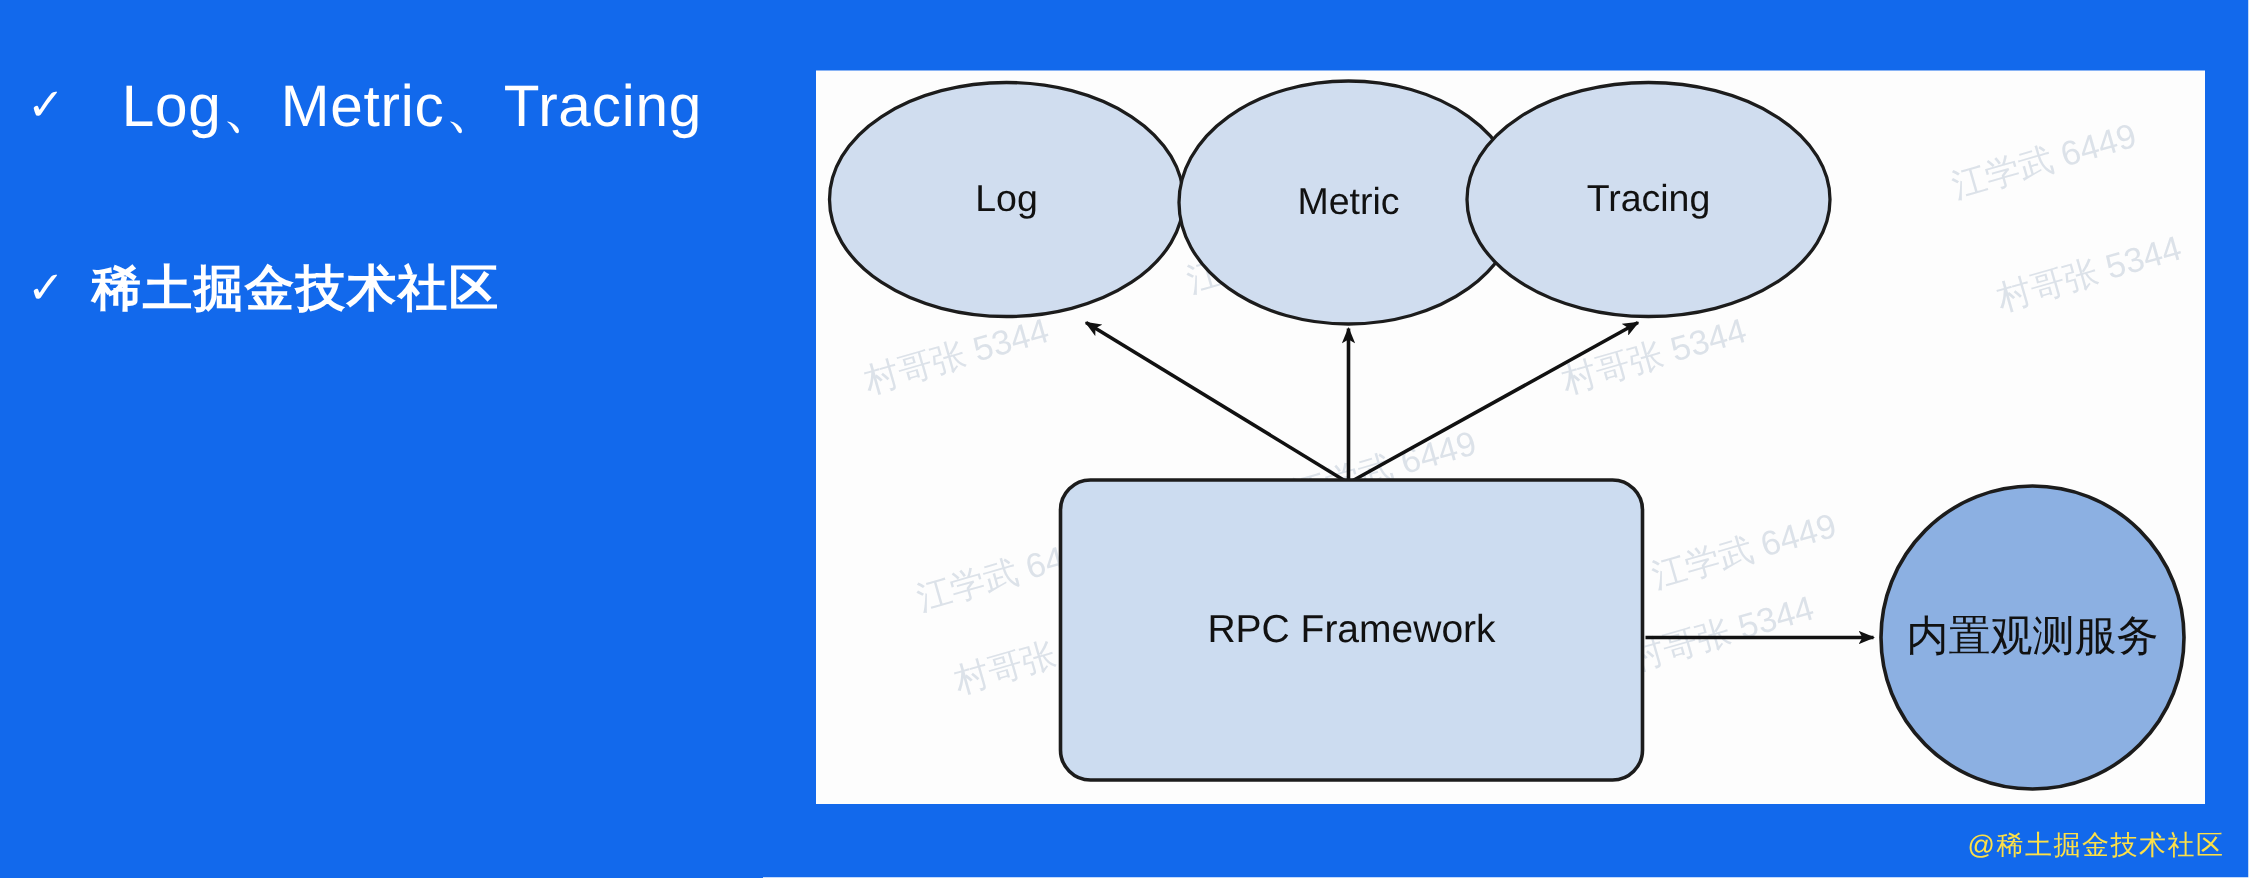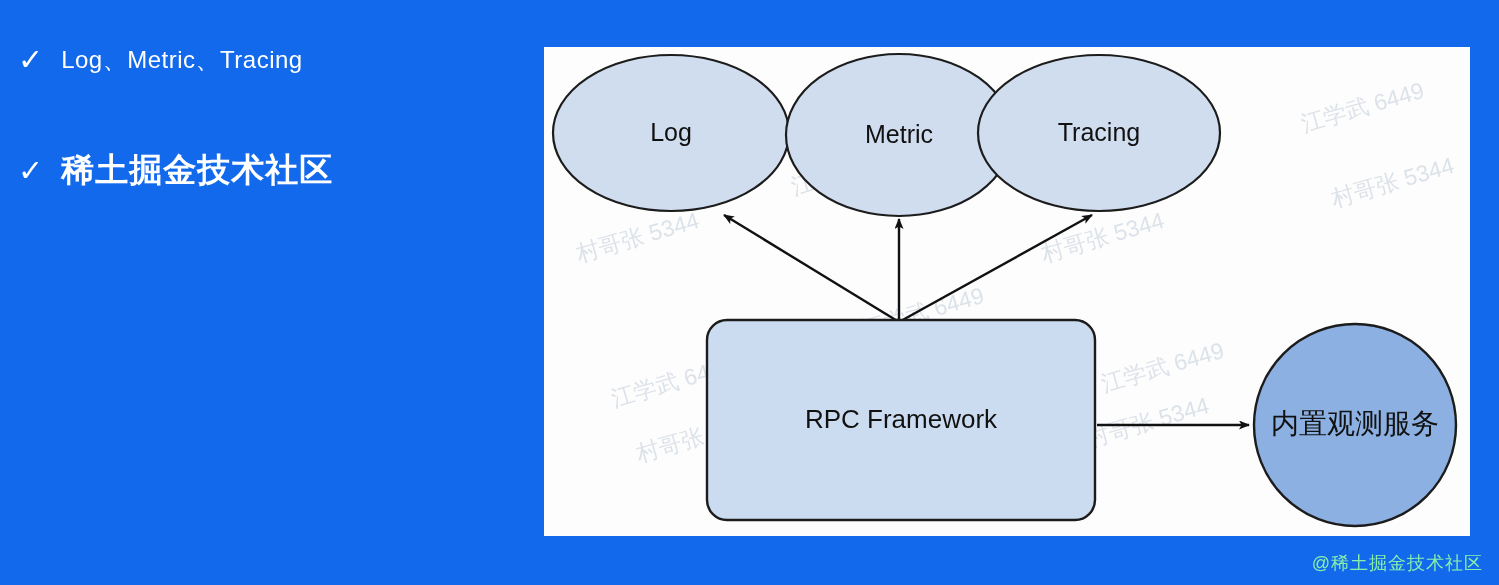"Log、Metric、Tracing" .bullet-text-latin { font-size: 24px -> 39px; margin-left: none -> 20px }
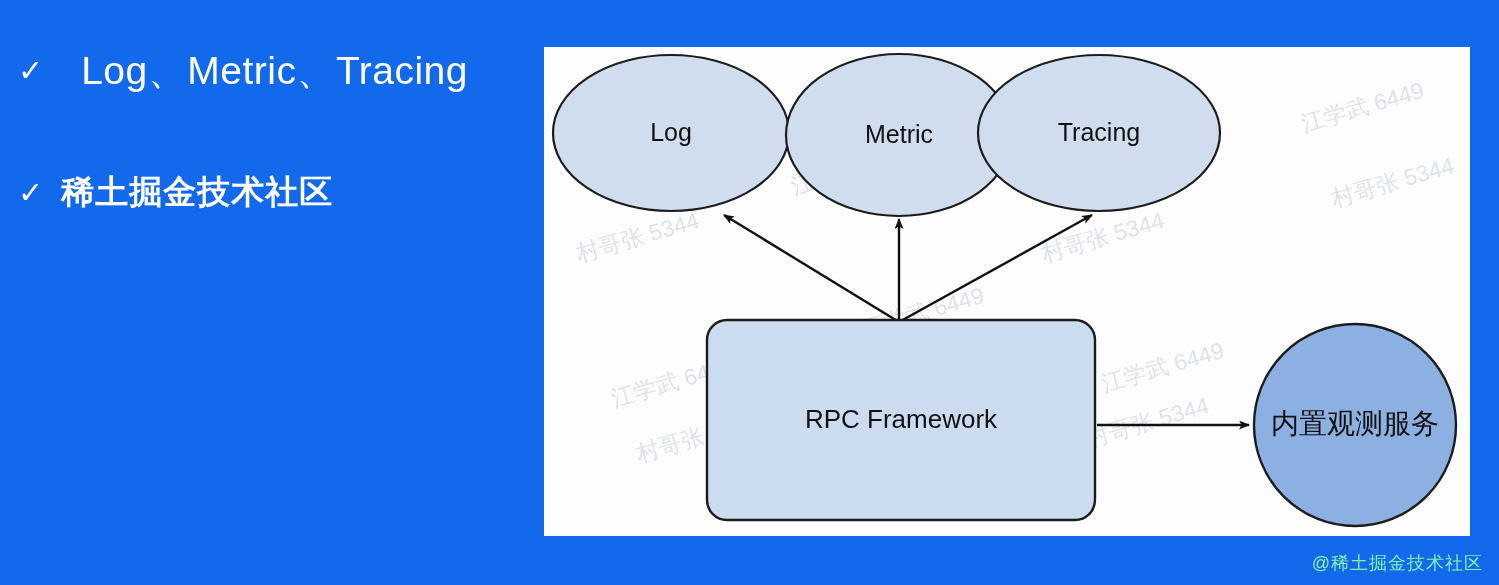"@稀土掘金技术社区" .footer-wm { color: #86efac -> #fde047 }
